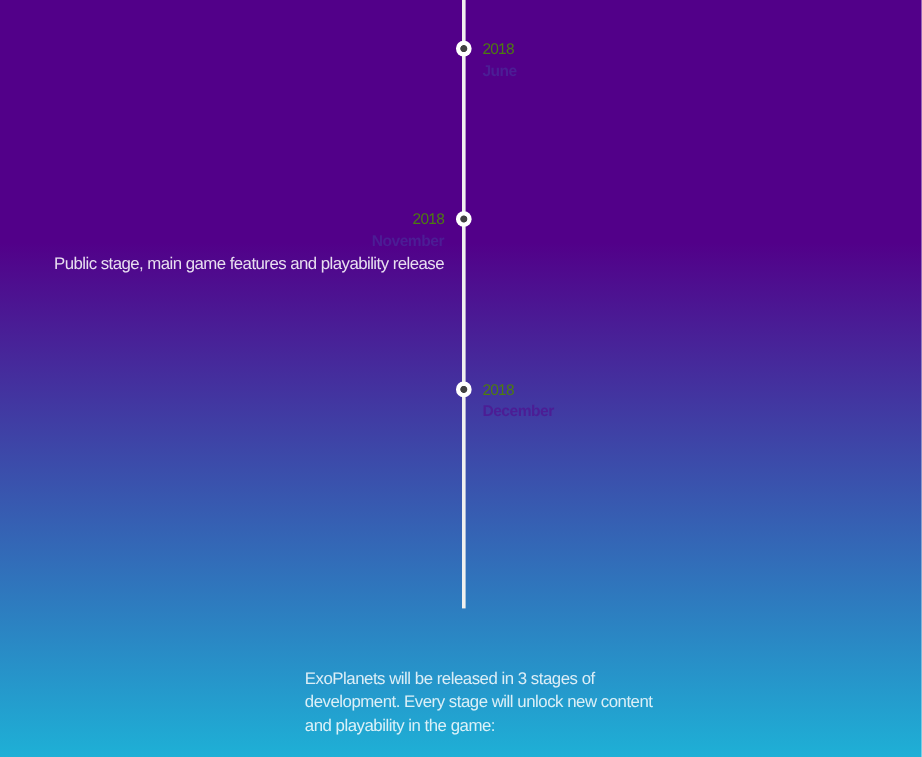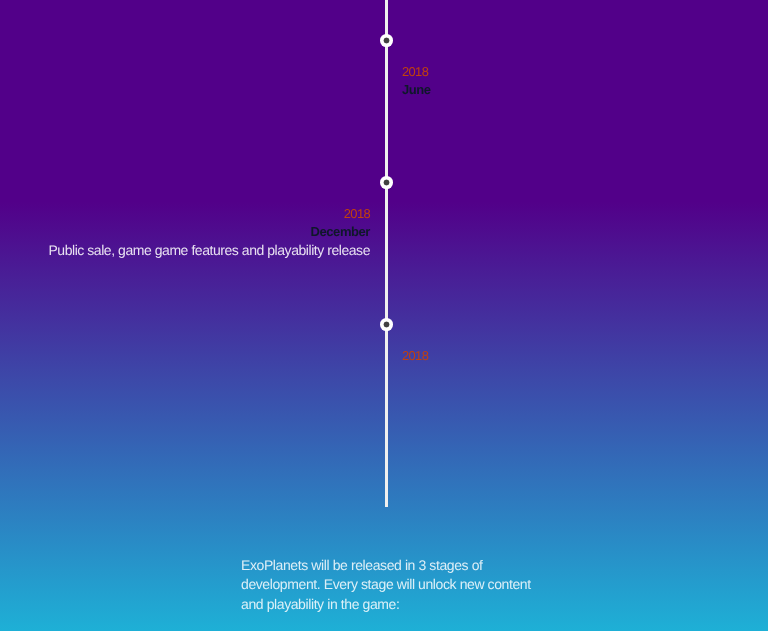"2018" .entry .year { color: #c2410c -> #4d7c0f; margin-top: 31px -> none }
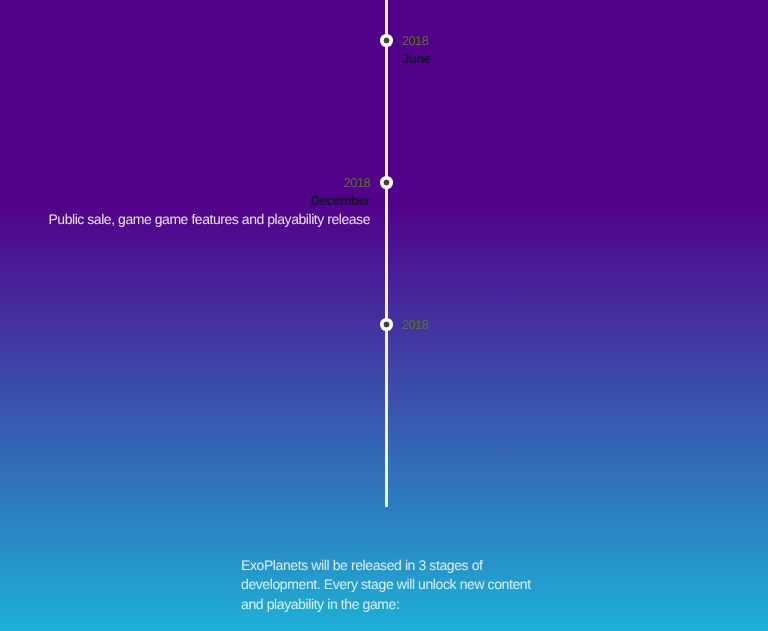"June" .entry .month { color: #0f172a -> #4c1d95 }
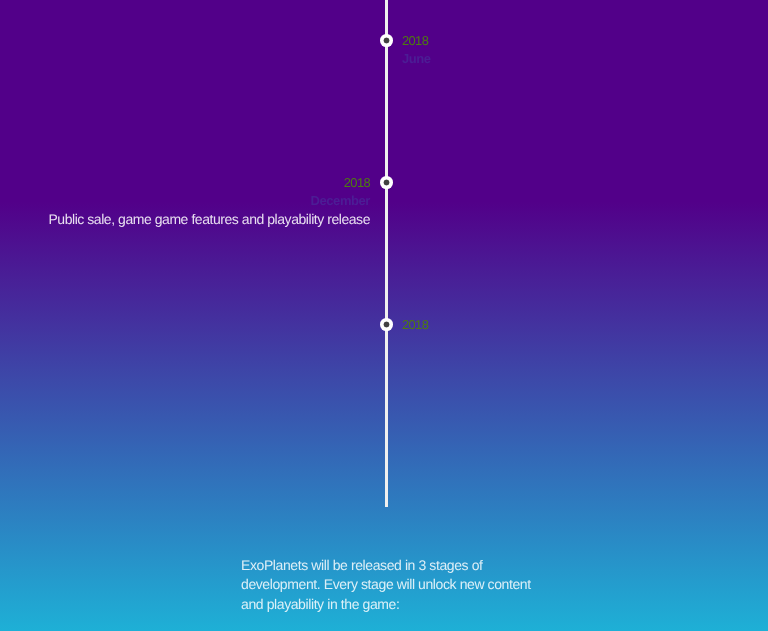"December" div.month { text: December -> November }
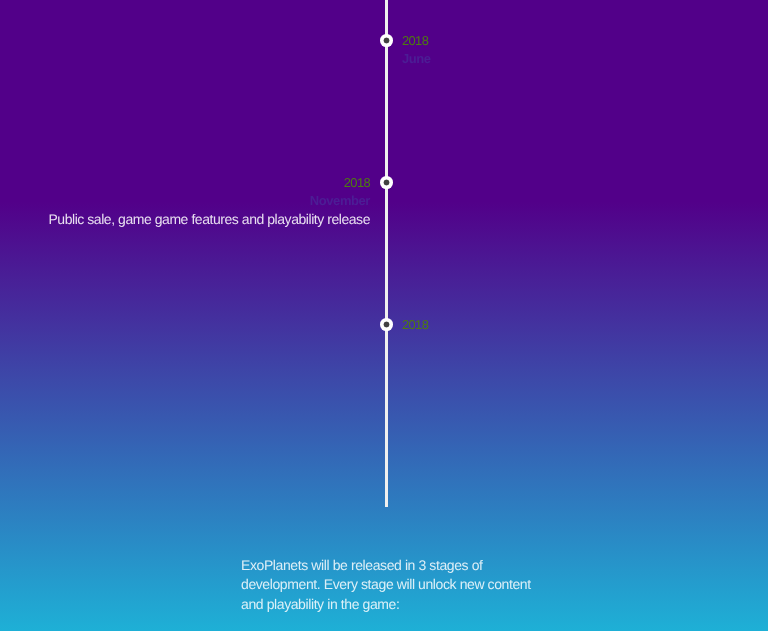"Public sale, game game features" div.desc { text: sale, game -> stage, main }
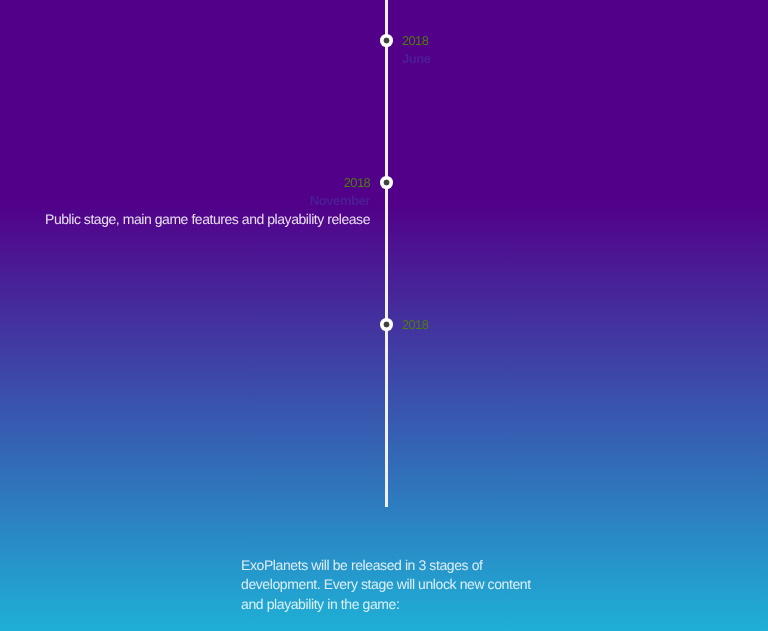"December" div.month { html: none -> <div>December</div> }
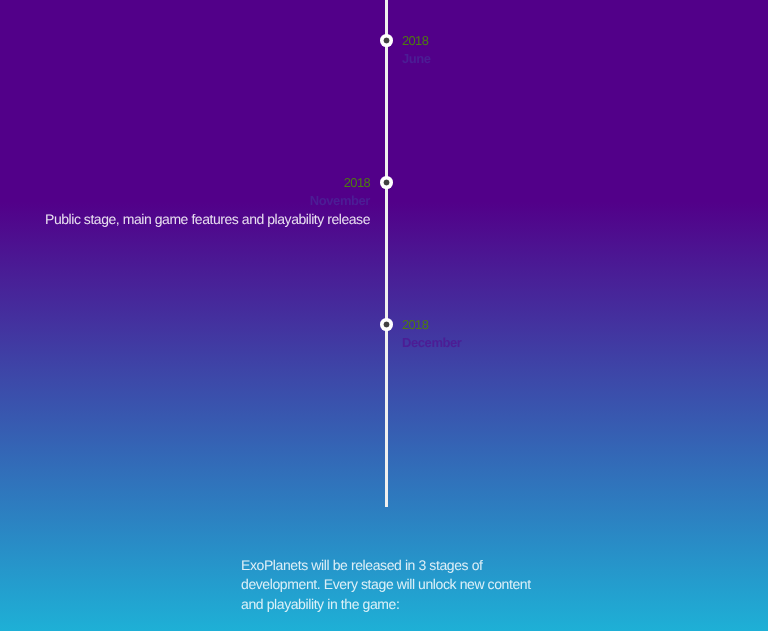"ExoPlanets will be released in" #footnote { left: 241px -> 254px }
